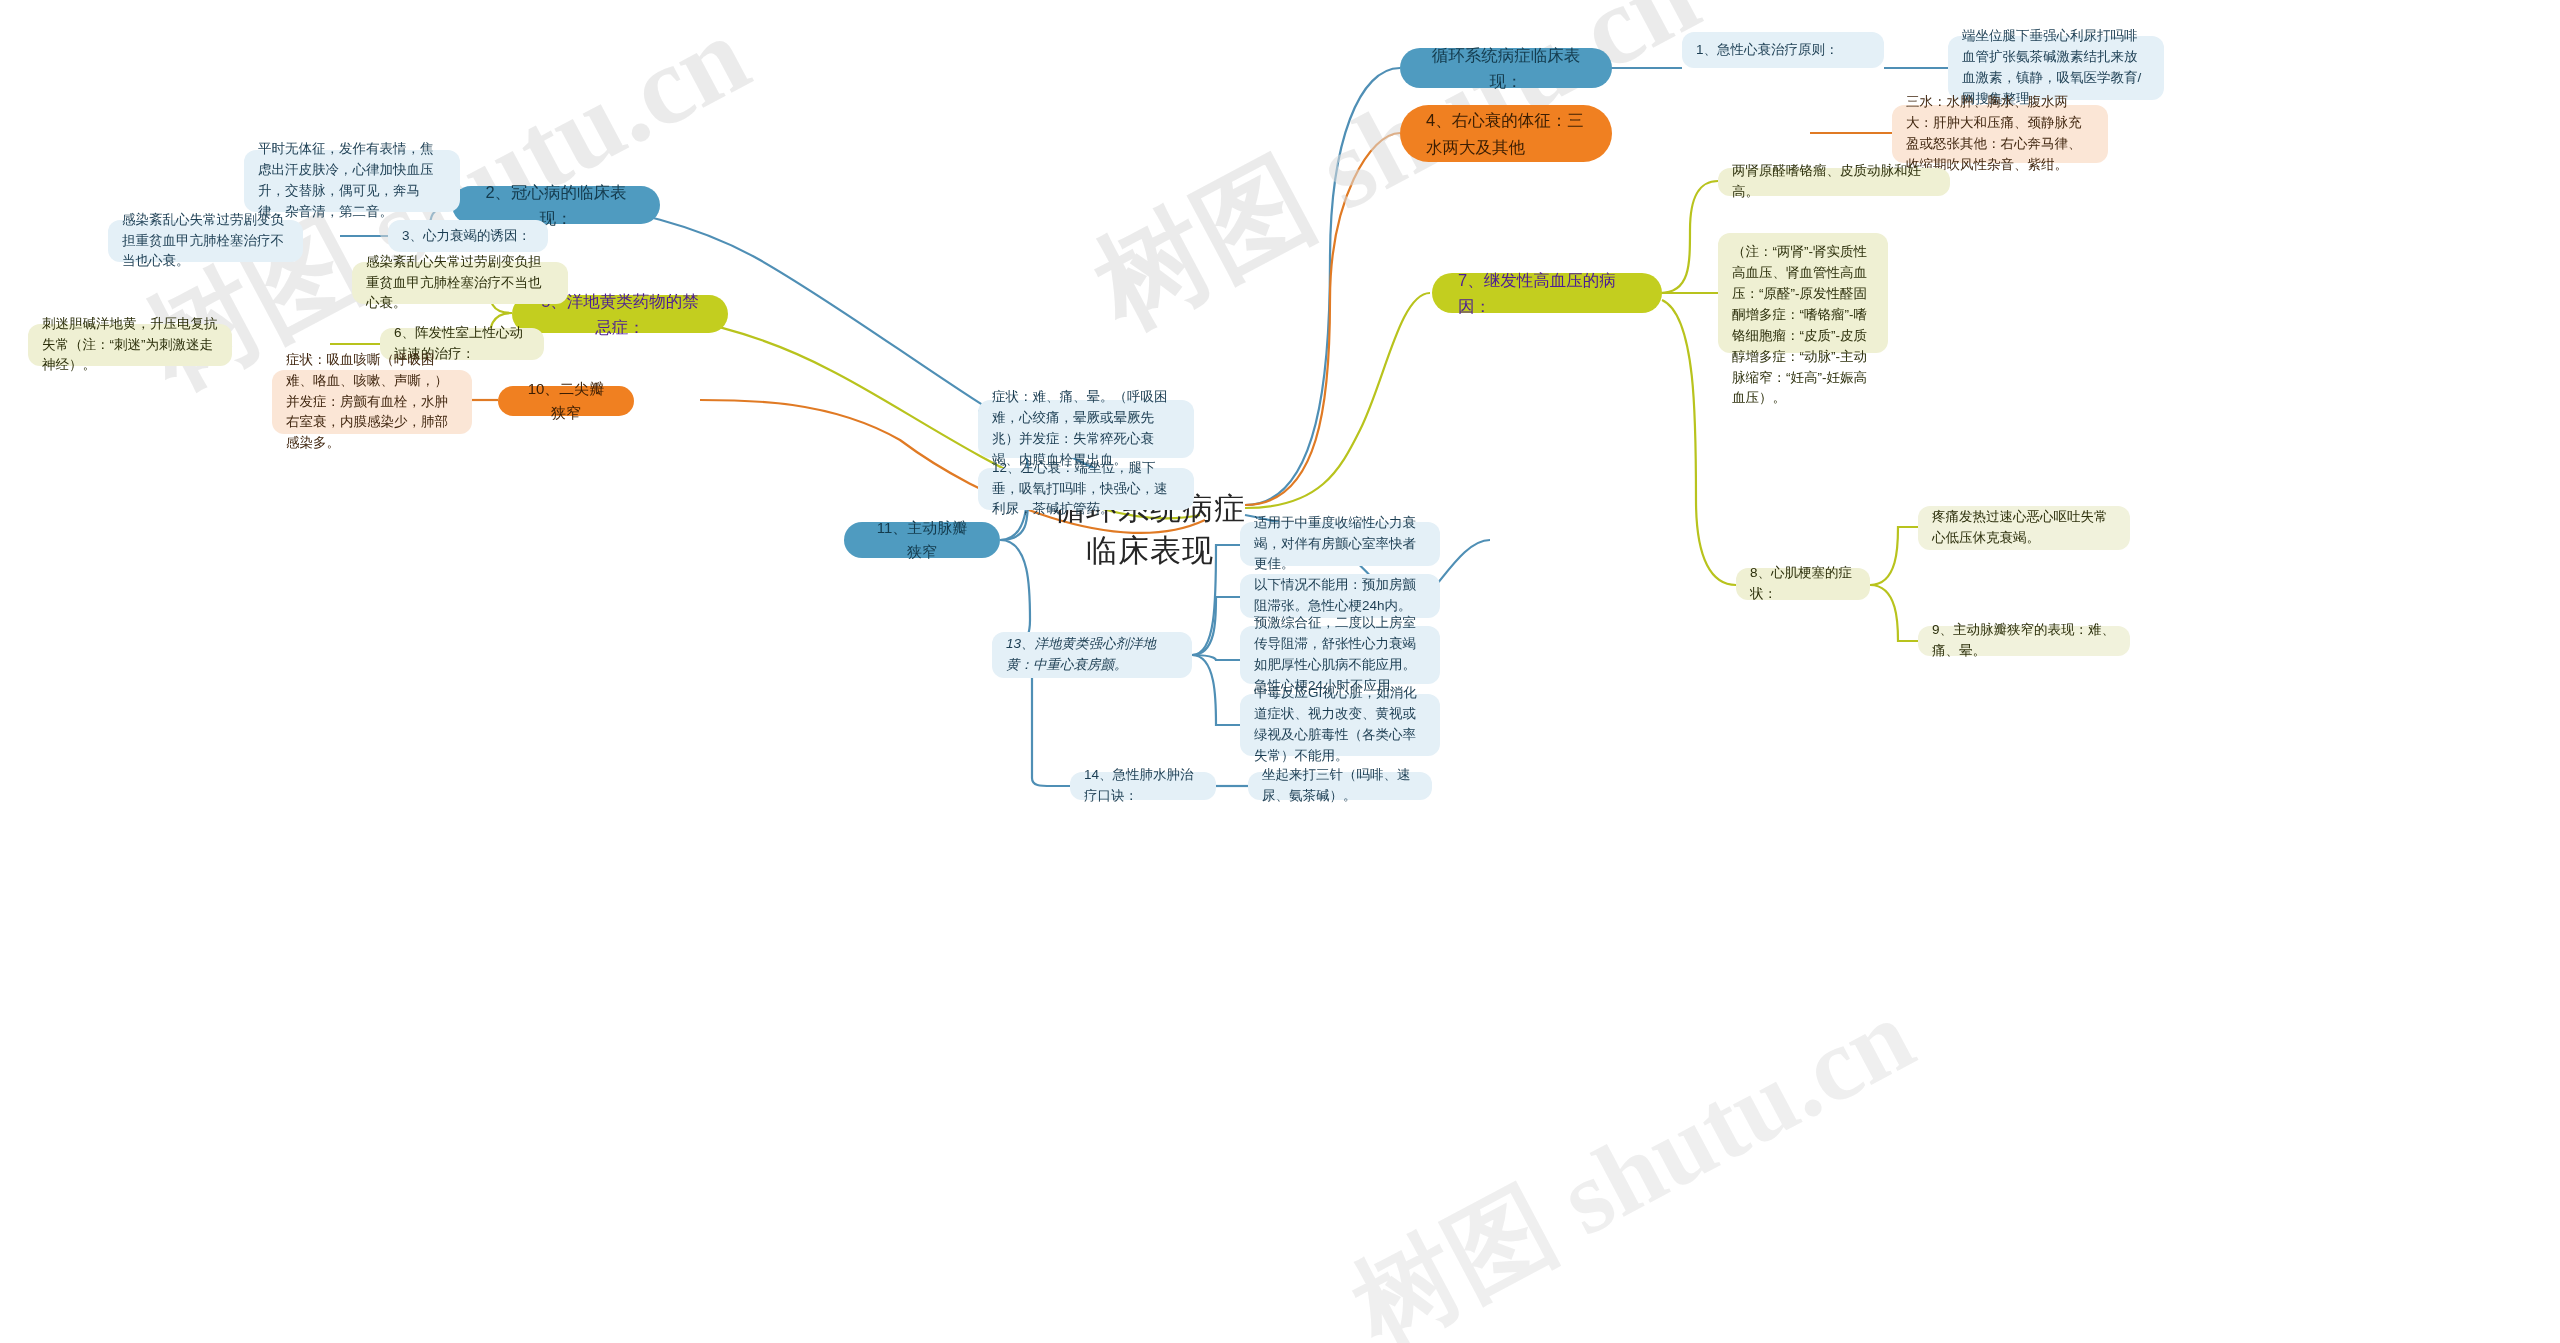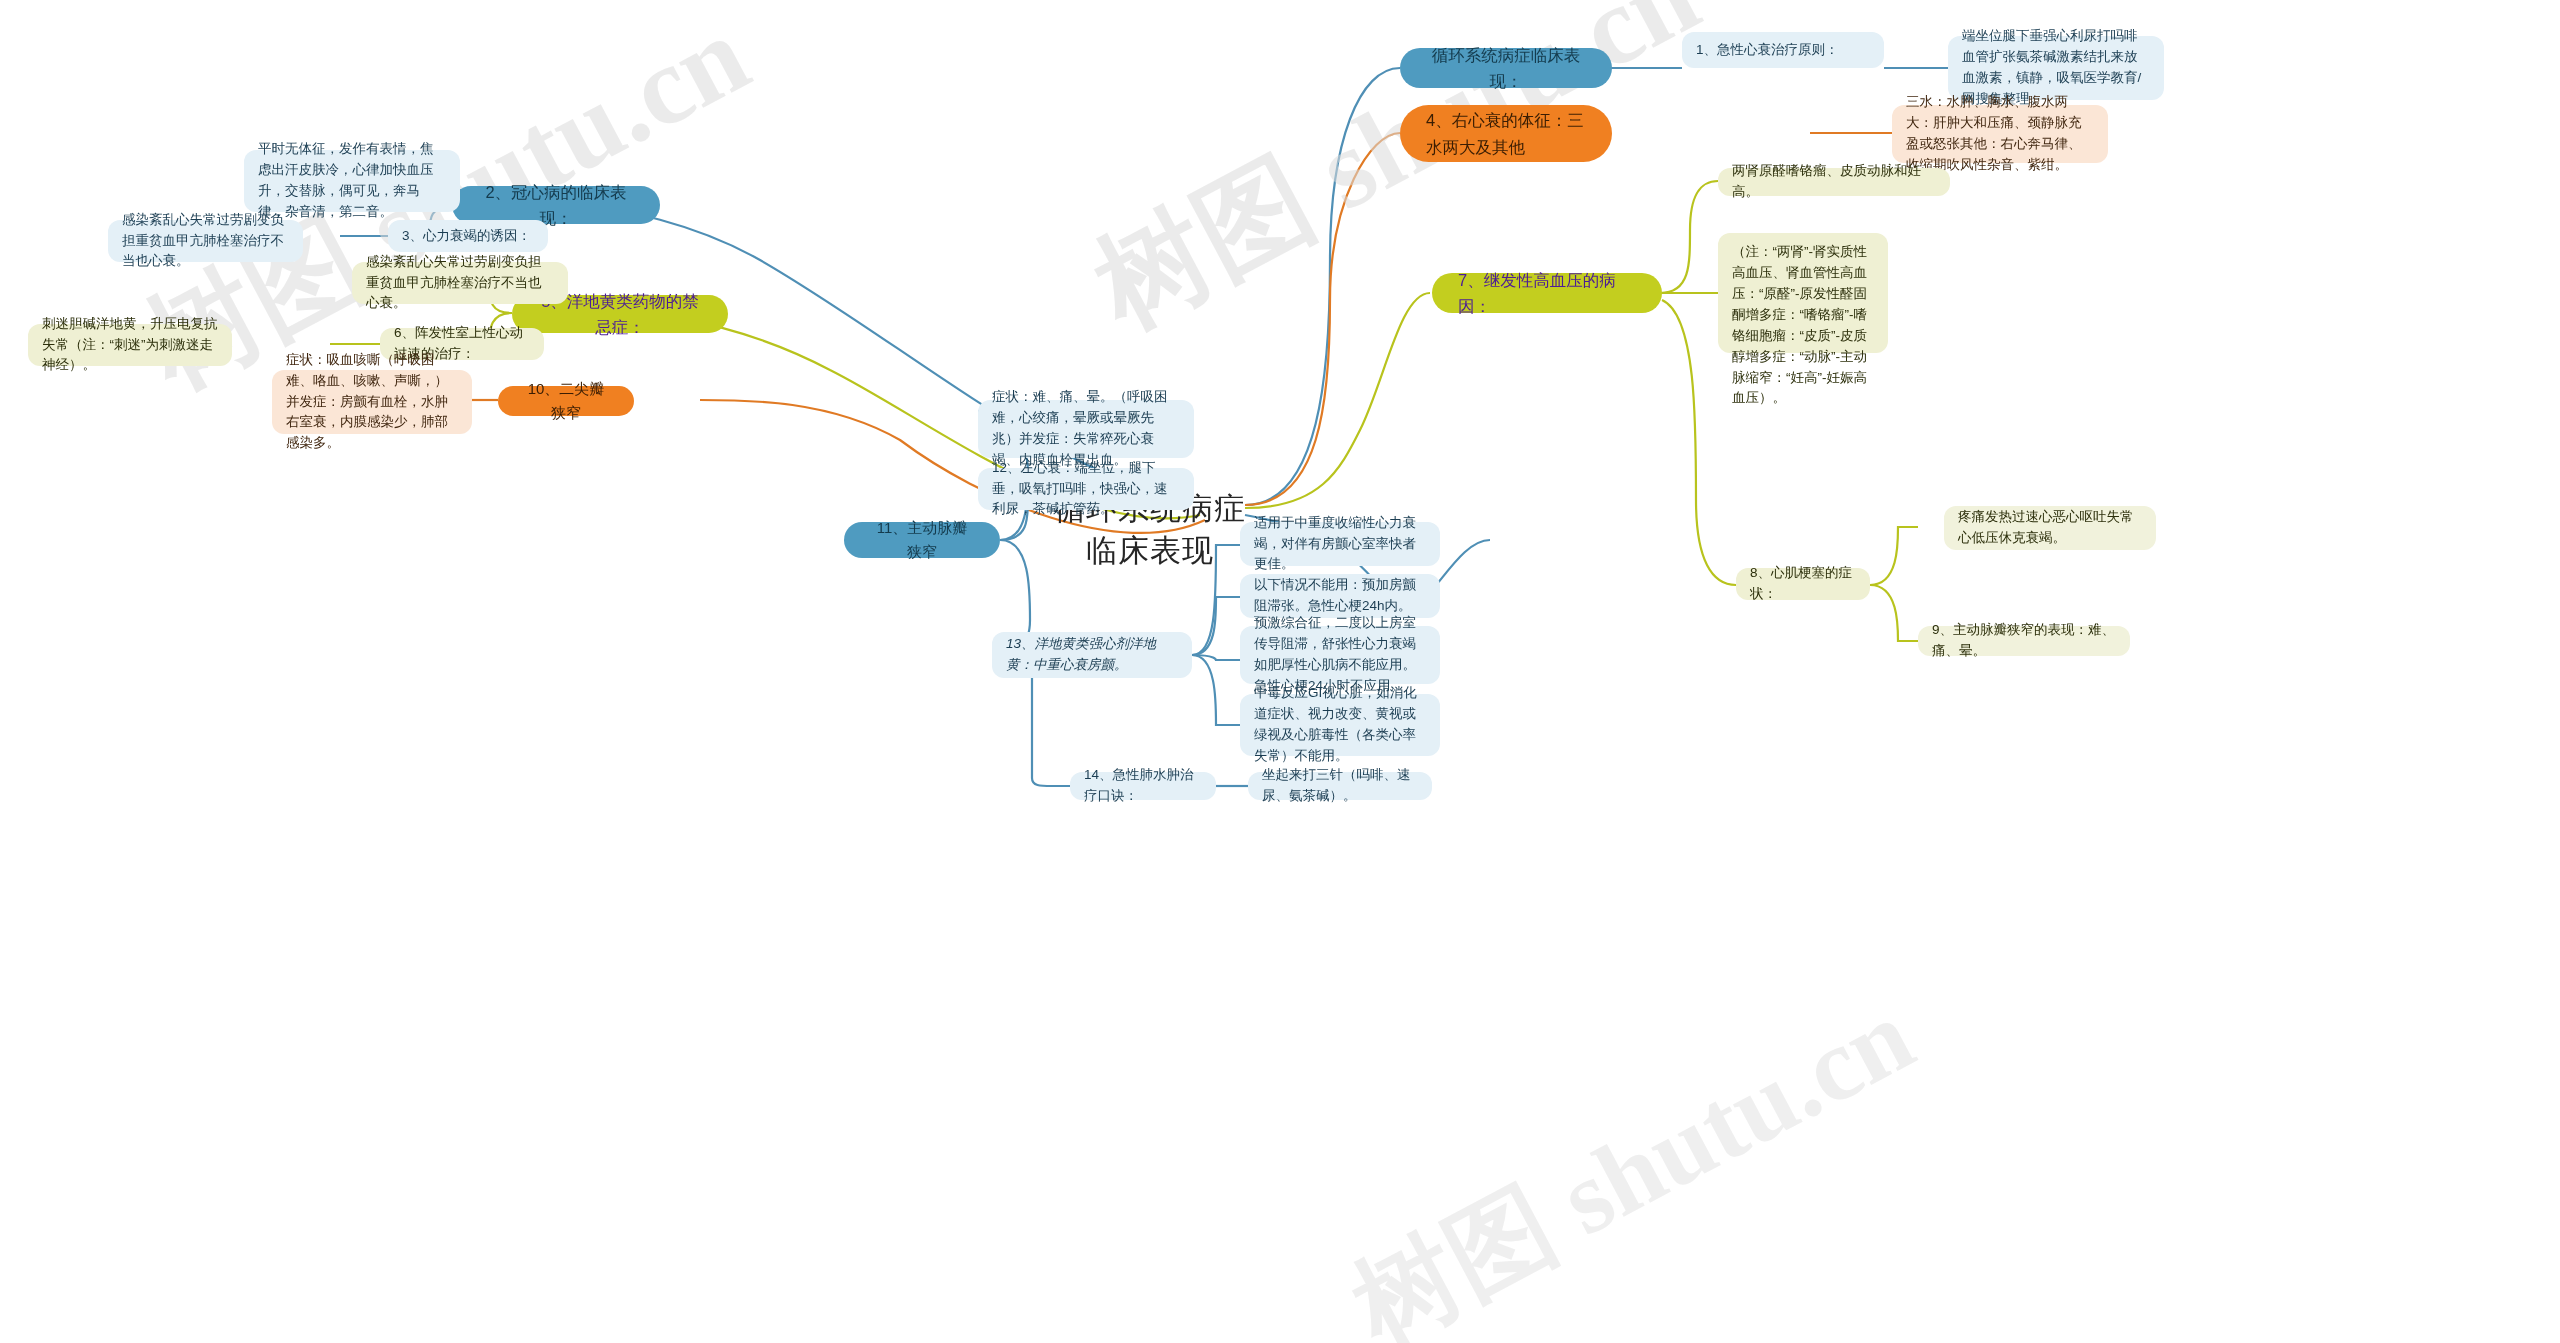"疼痛发热过速心恶心呕吐失常心低压休克衰竭。" div.node { margin-left: 26px -> none }
